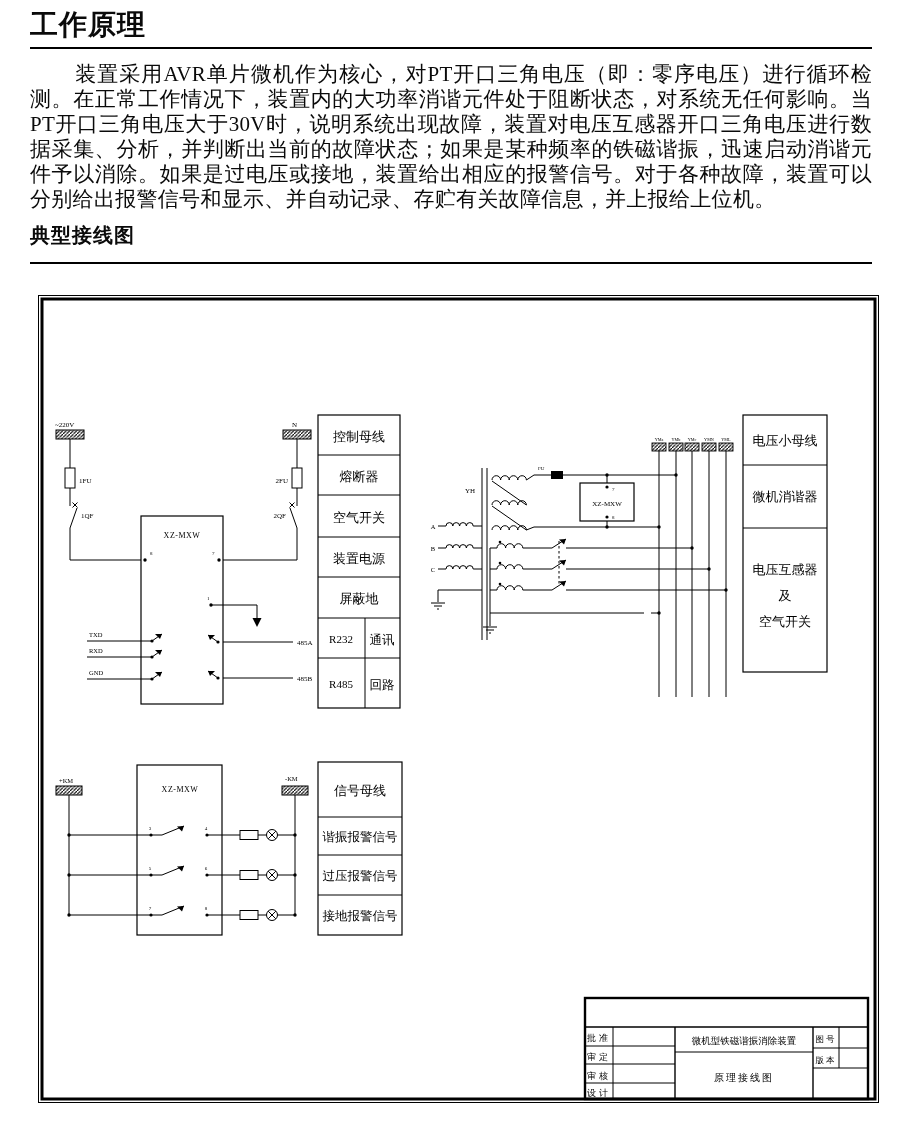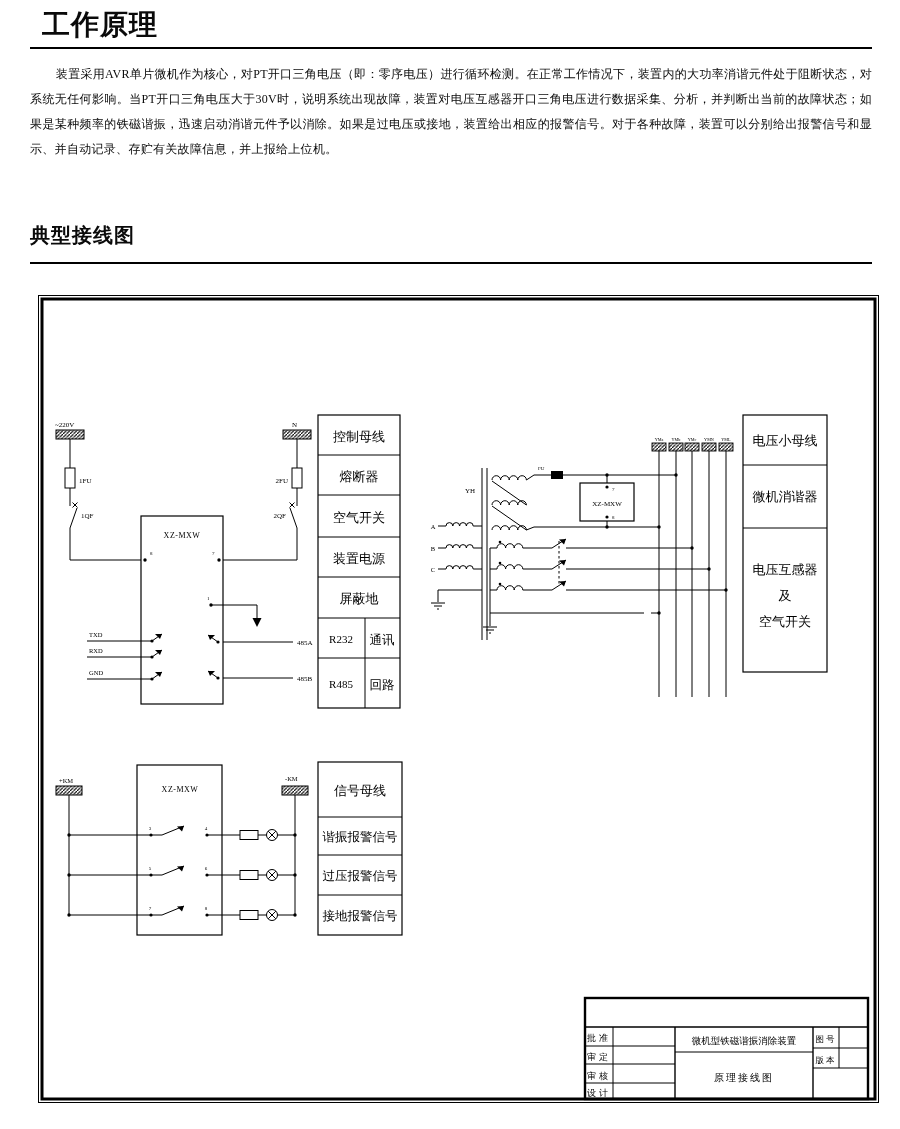"工作原理" .h1 { margin-left: 12px -> none }
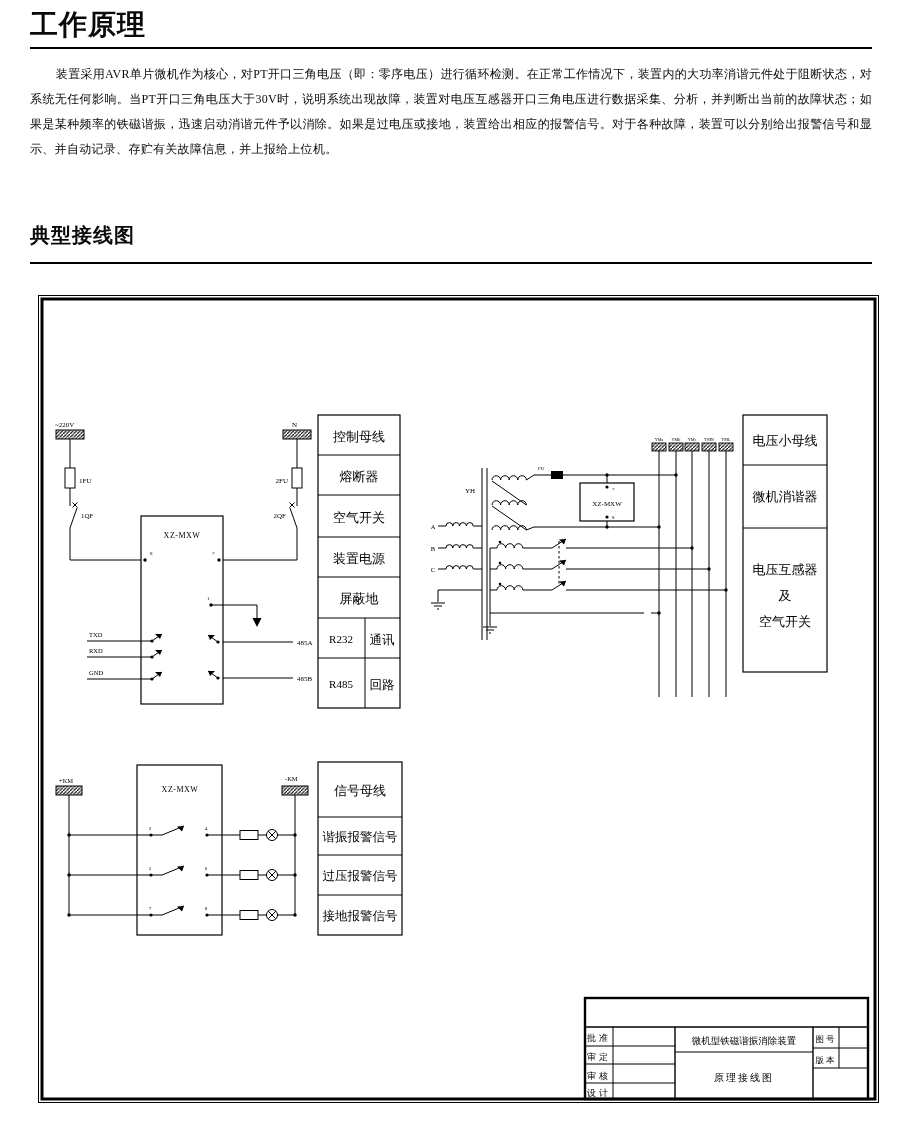"装置采用AVR单片微机作为核心，对PT开口三角电压（即：零序电压）进行循环检测。" .para { font-size: 12px -> 21px }
